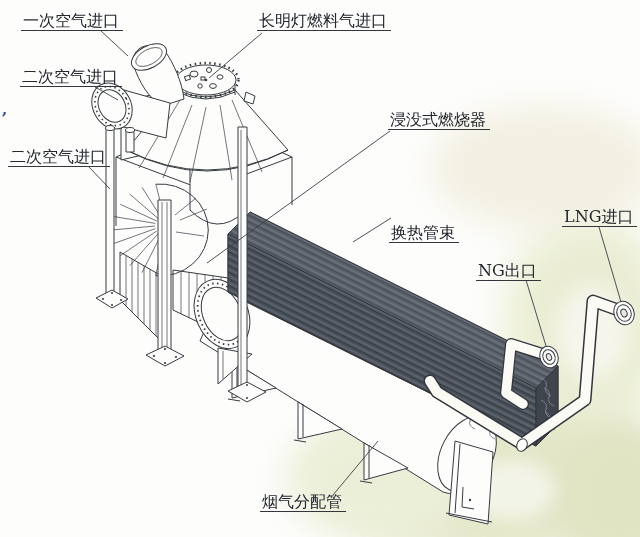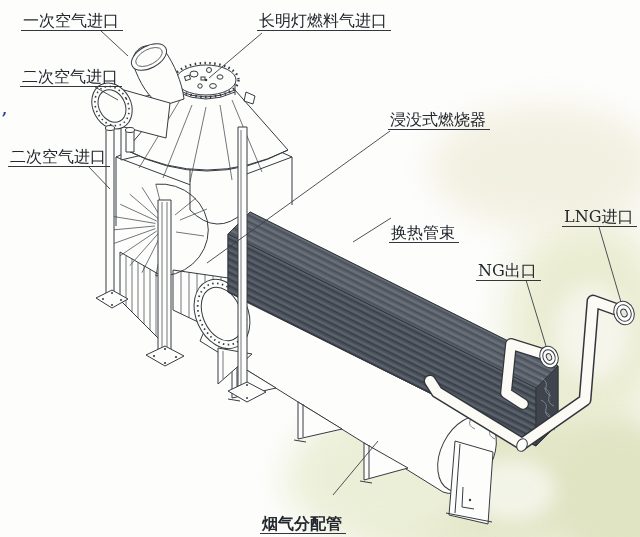"烟气分配管" div.lbl { font-weight: bold -> none; top: 516px -> 494px }
